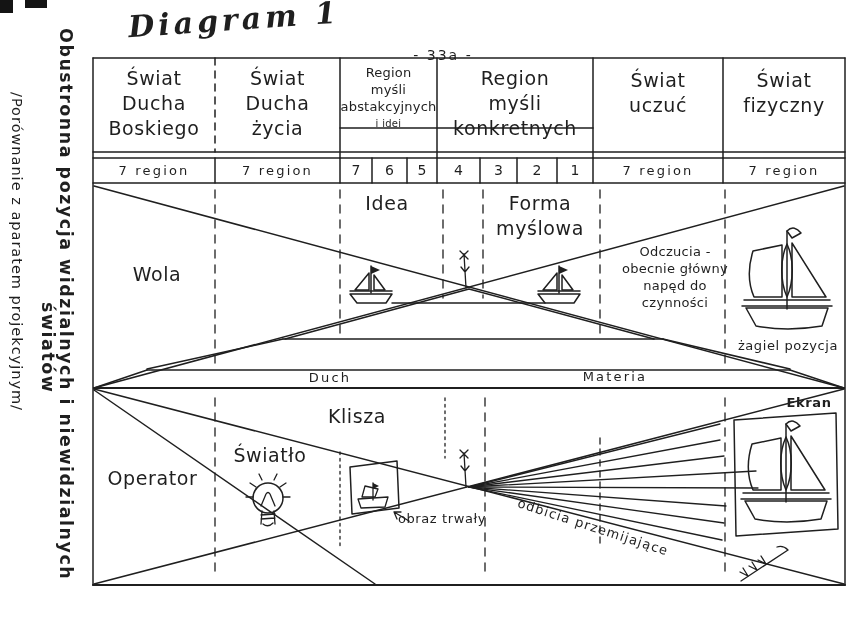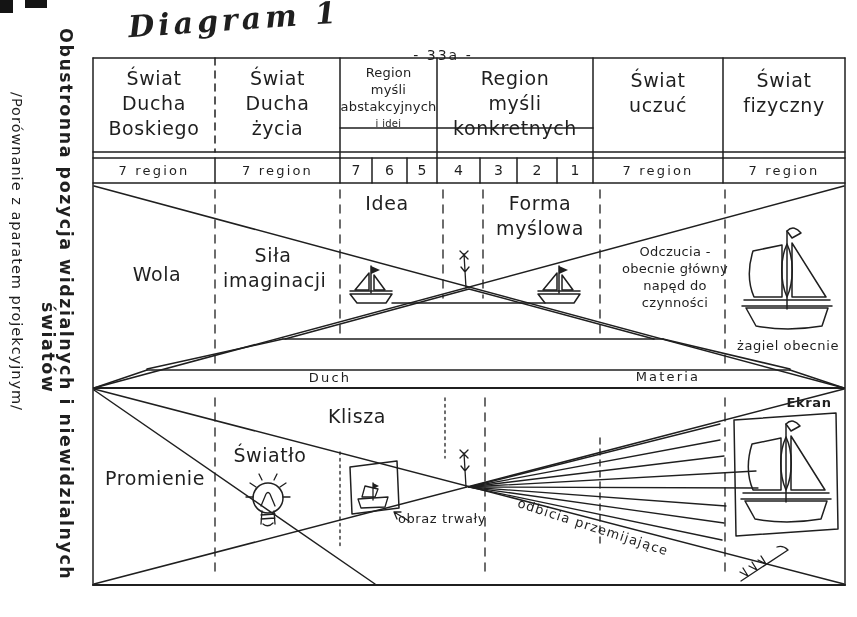"Siła" div.lbl { html: <div>Siła imaginacji</div> -> none }
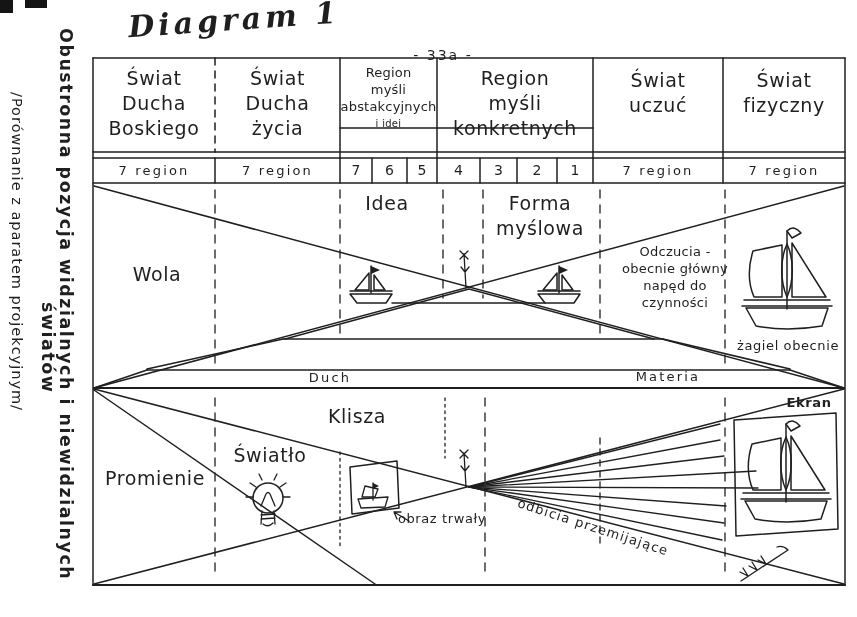"żagiel obecnie" div.lbl { text: obecnie -> pozycja }
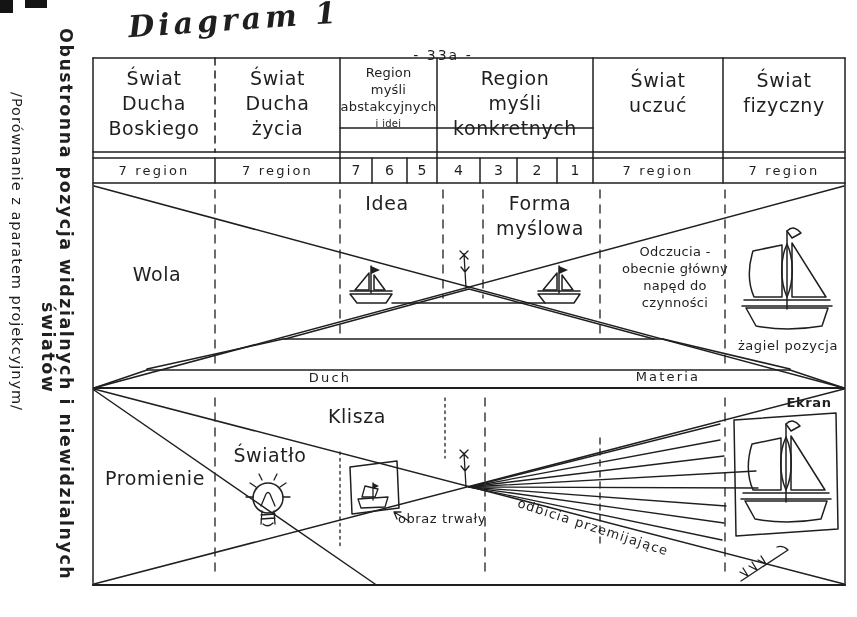"Materia" div.lbl { left: 613px -> 560px }
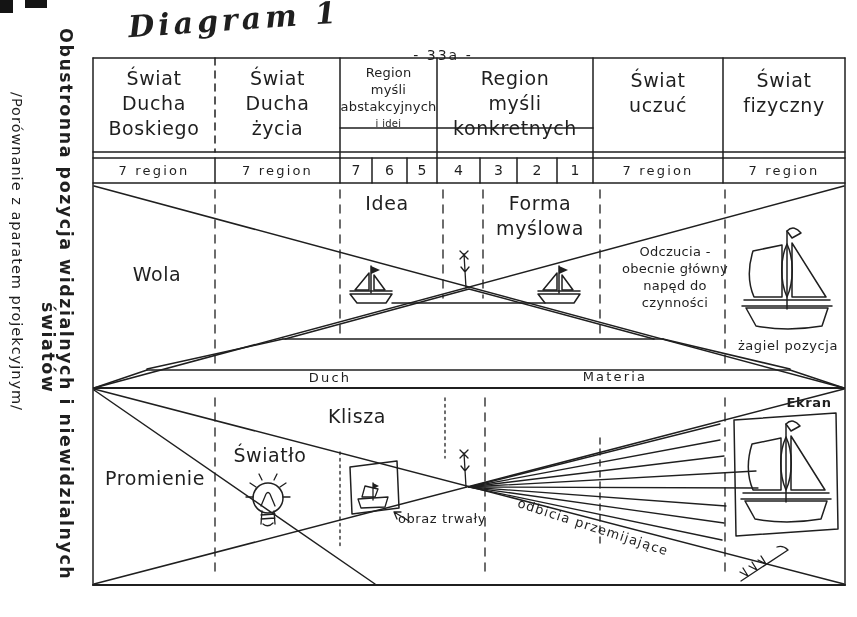"Promienie" div.lbl { text: Promienie -> Operator }
